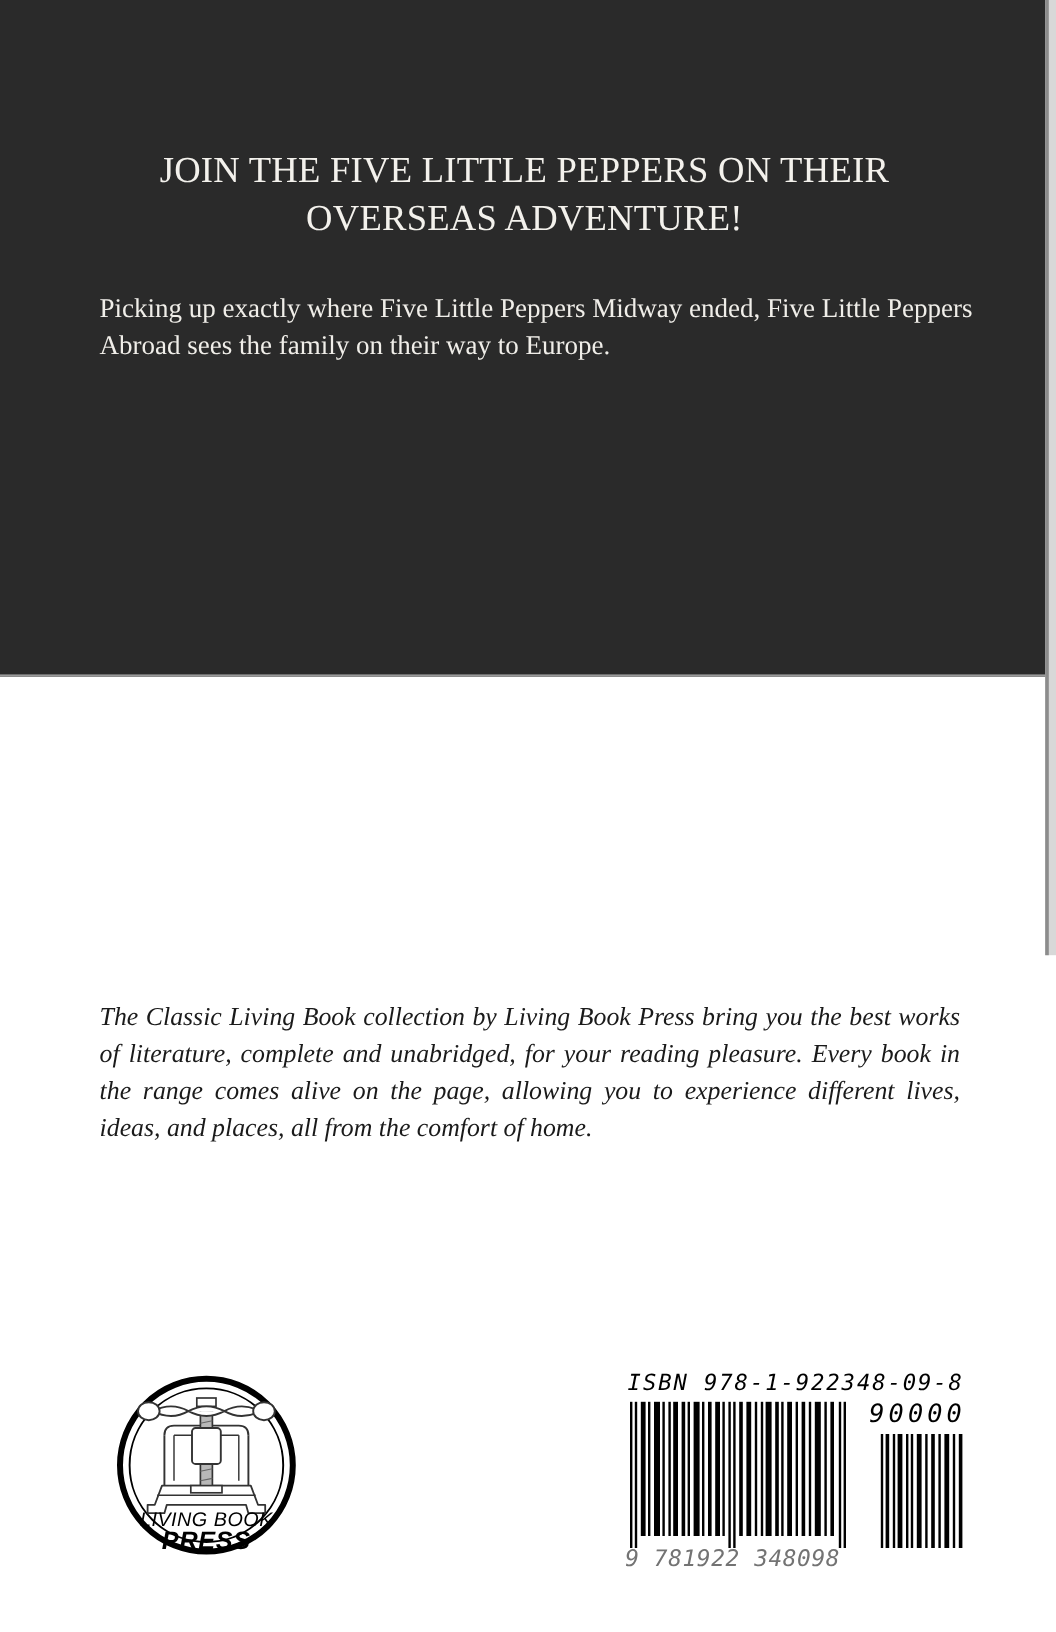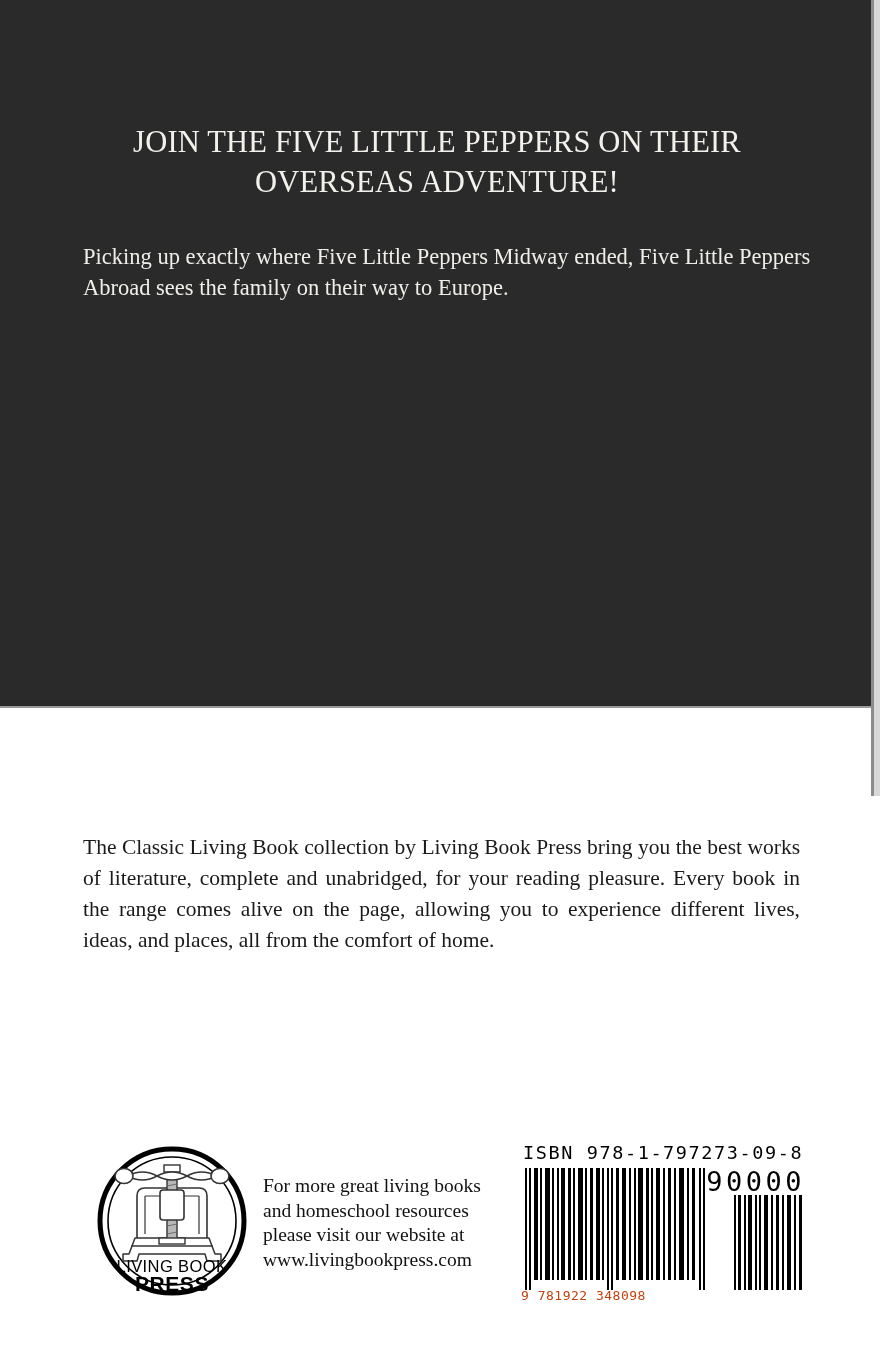"JOIN THE FIVE LITTLE PEPPERS" #dark-panel { height: 708px -> 564px }
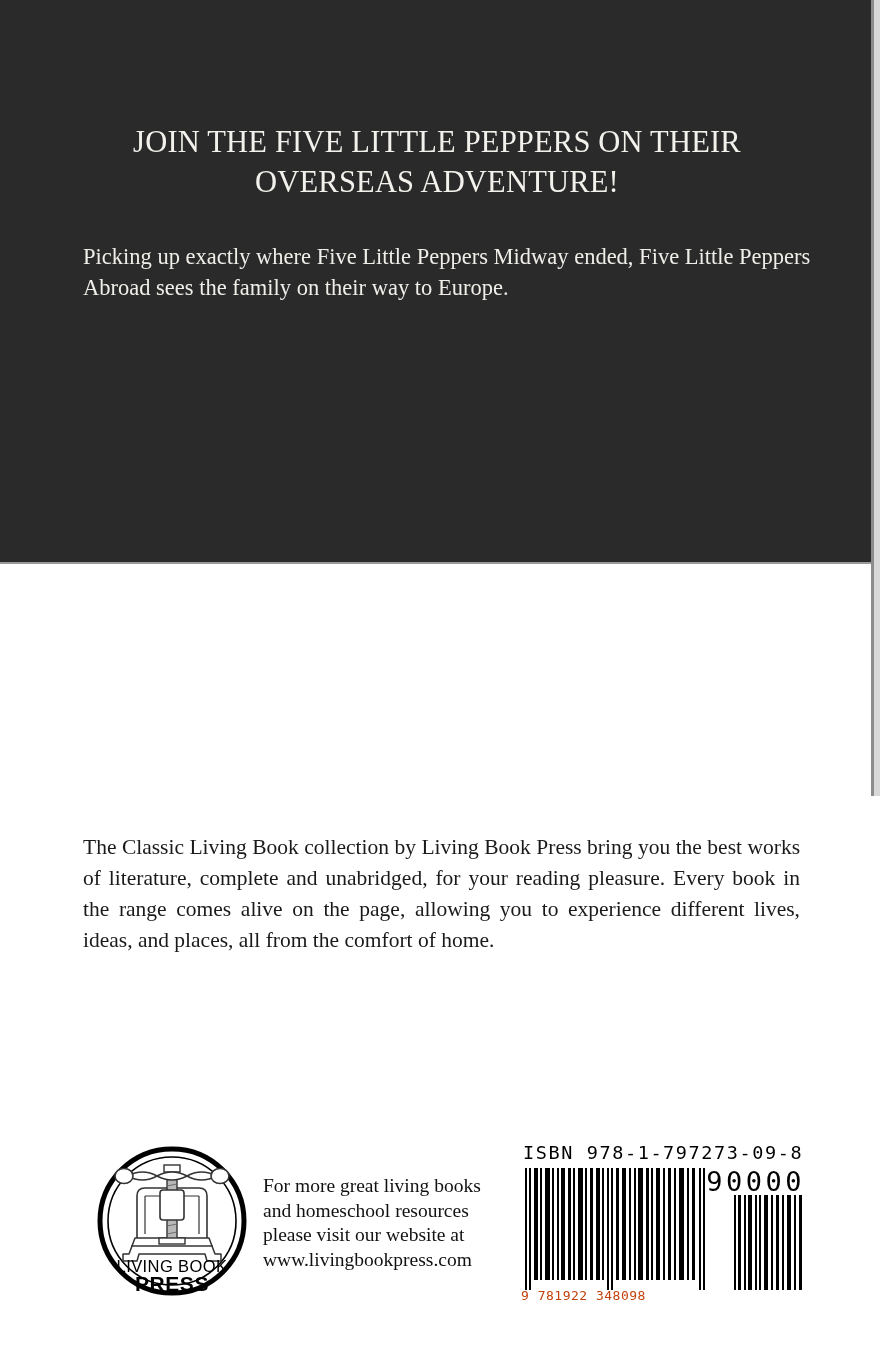"The Classic Living Book collection" #white-panel { font-style: none -> italic }
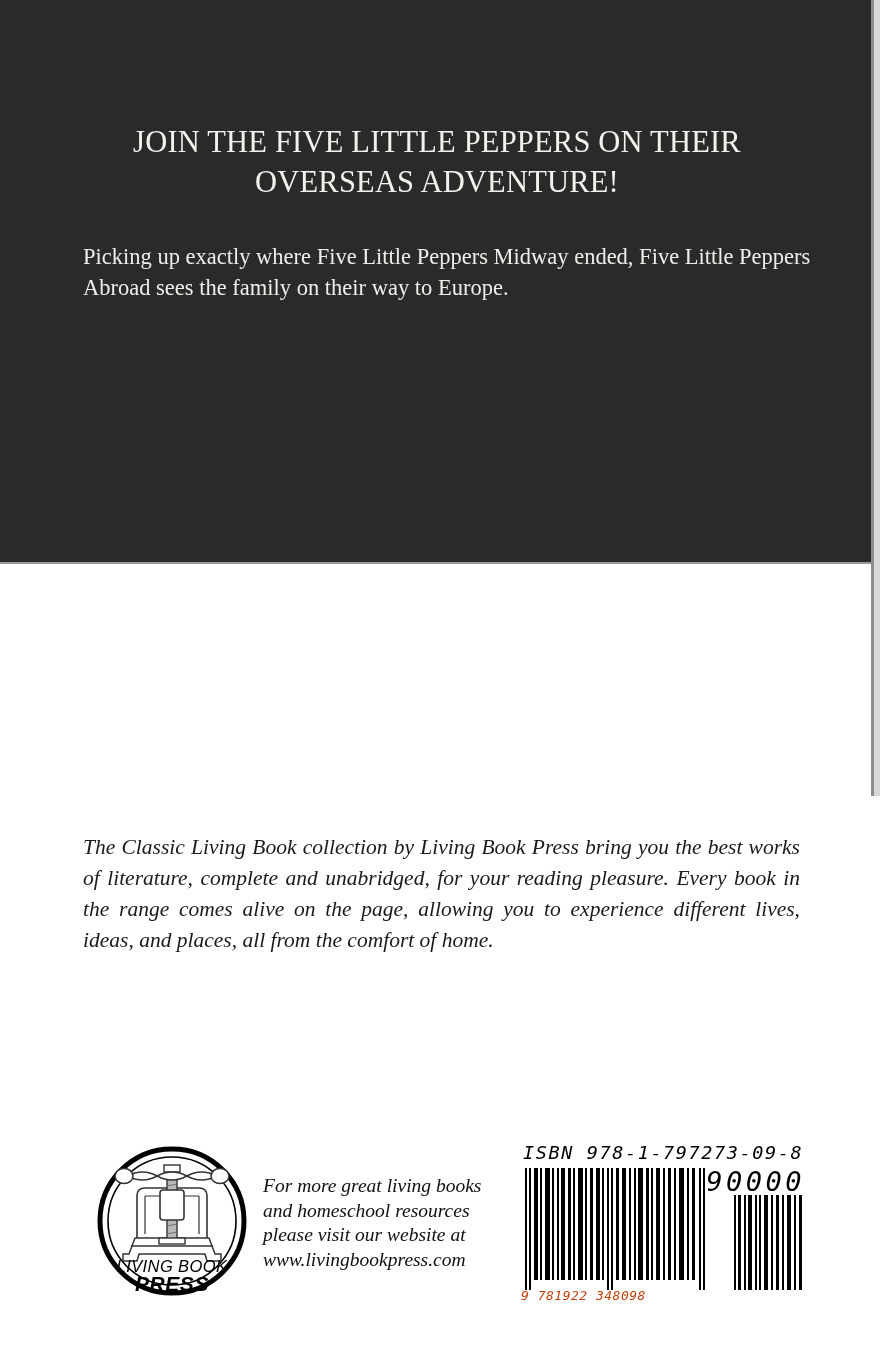"ISBN 978-1-797273-09-8" p { text: 978-1-797273-09-8 -> 978-1-922348-09-8 }
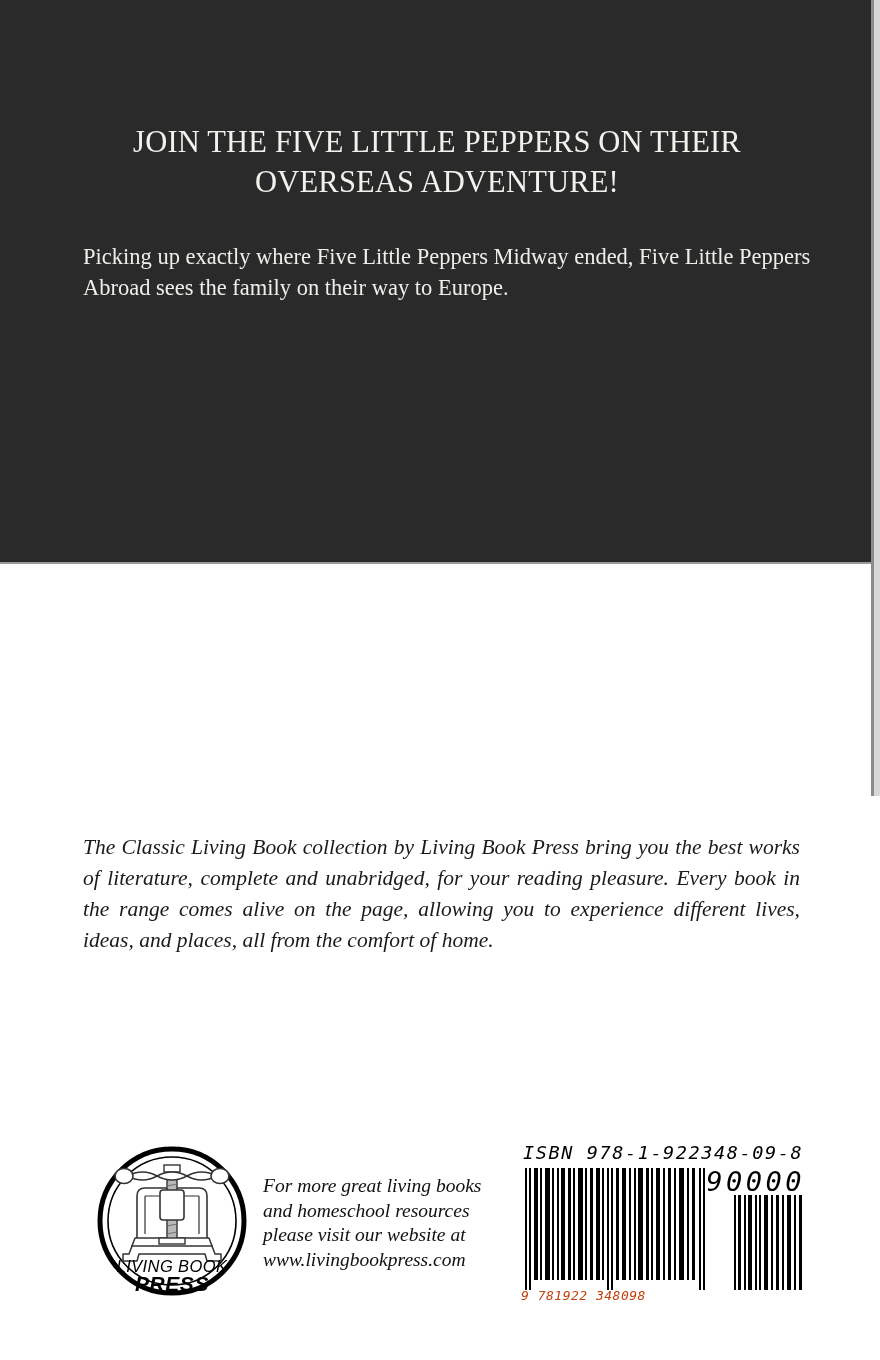"For more great living books" p { html: <p> <span>For more great living books</span> <span>and homeschool resources</span> <span>please visit our website at</span> <span>www.livingbookpress.com</span> </p> -> none }
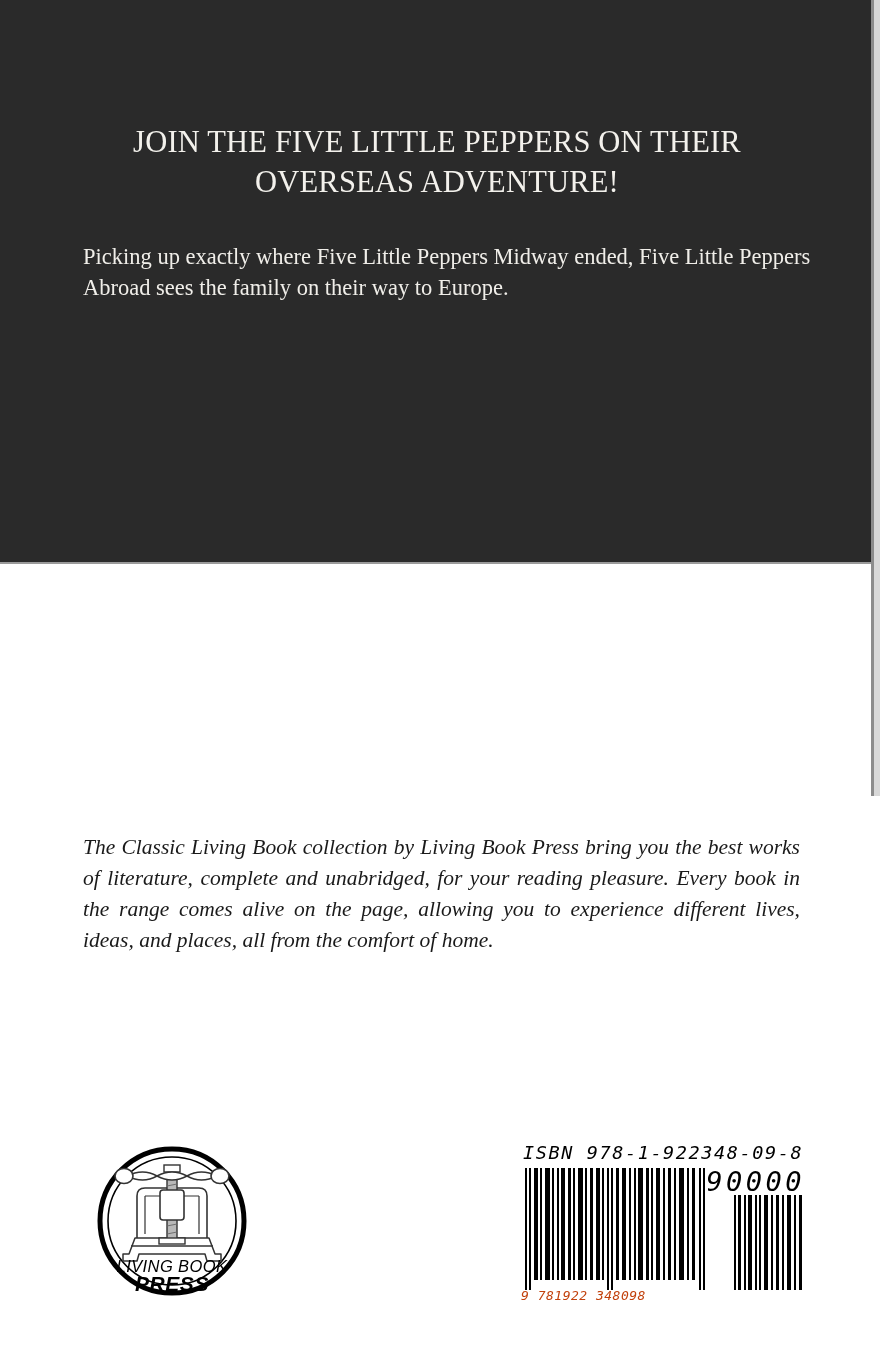"90000" #addon-digits { font-size: 27px -> 21px }
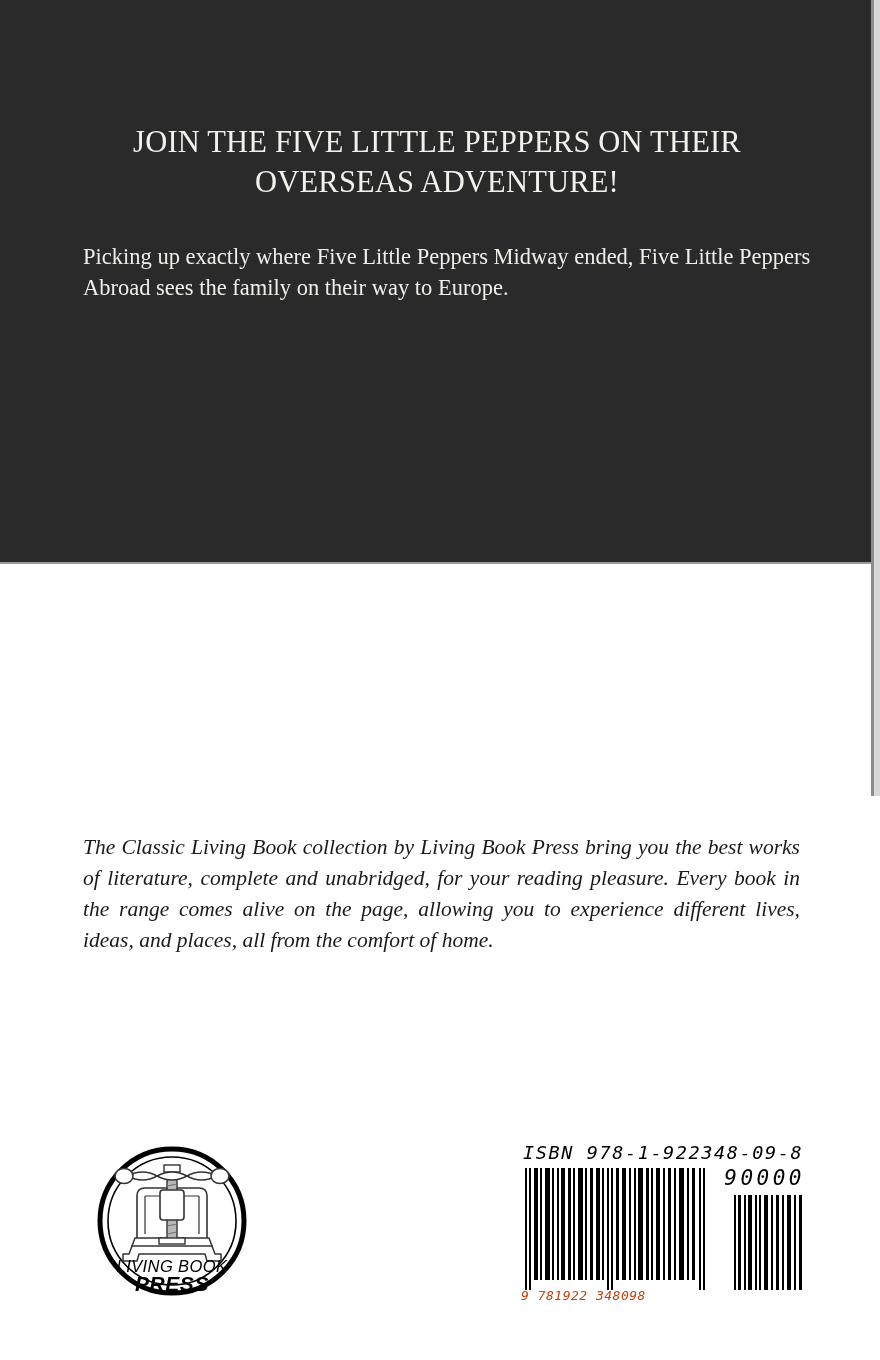"9 781922 348098" #ean-digits { color: #c2410c -> #737373; font-size: 13px -> 19px }
